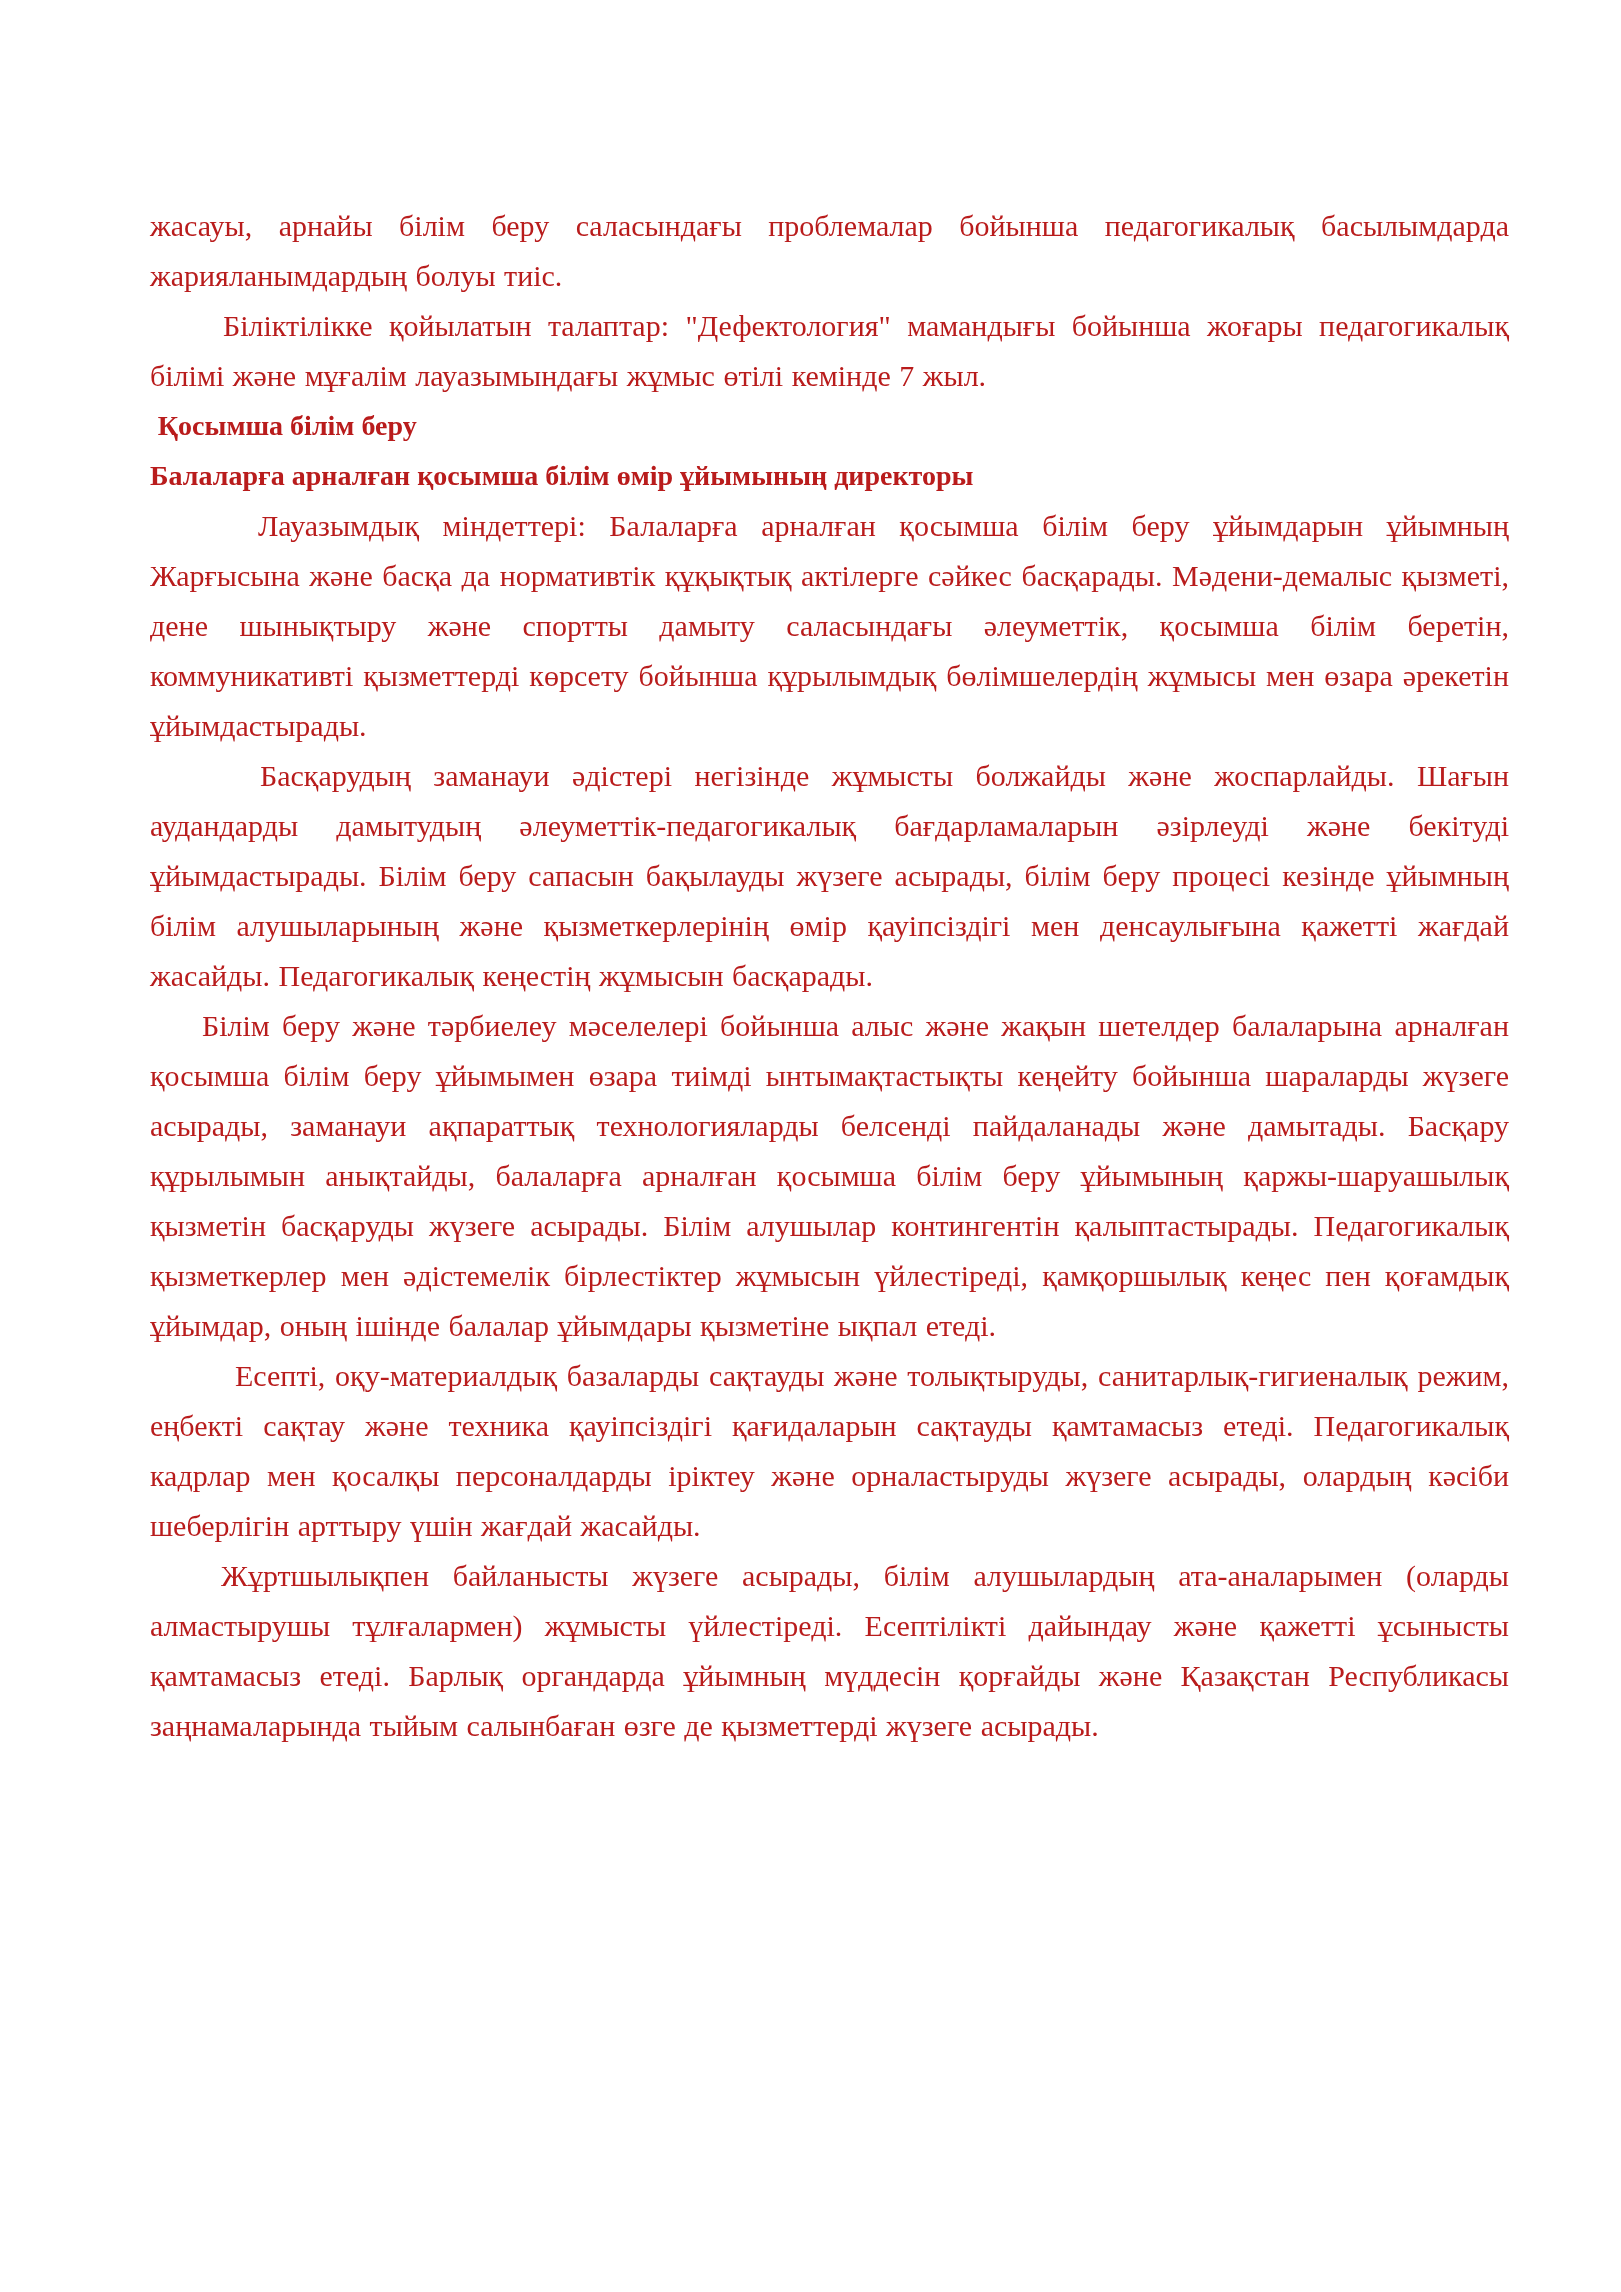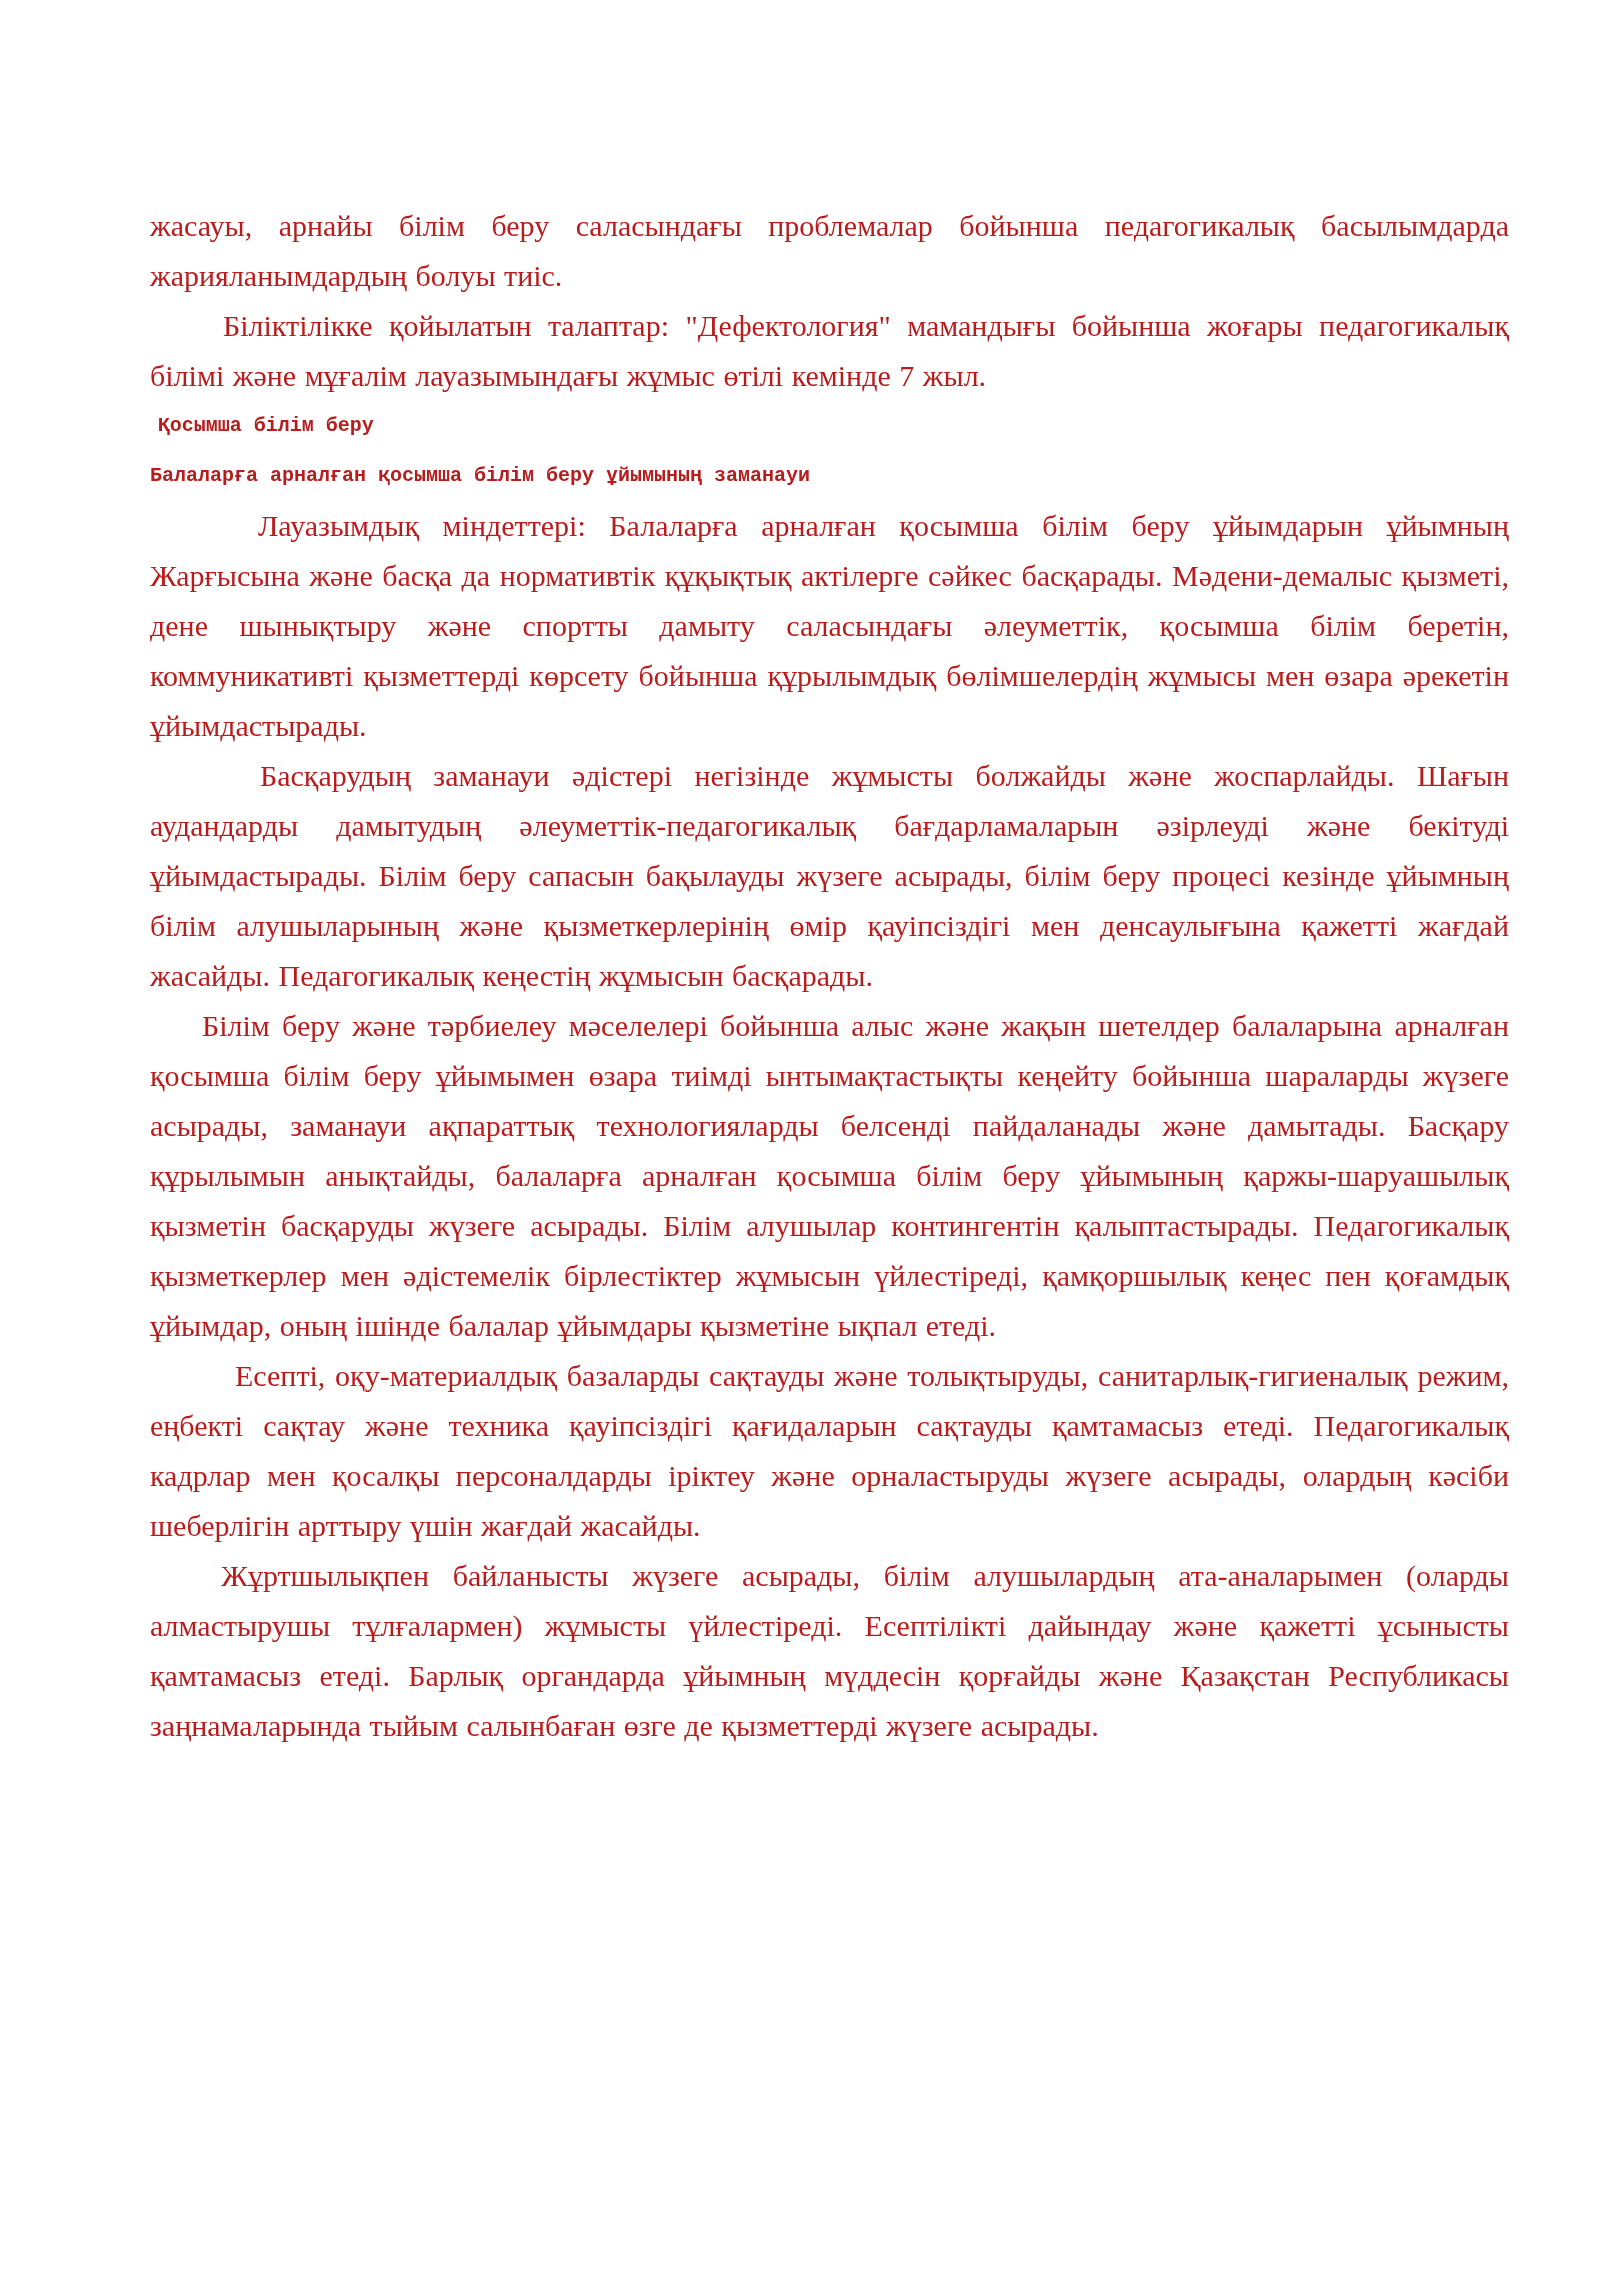"Қосымша білім беру" .para.heading { font-family: Liberation Mono, monospace -> none; font-size: 20px -> 28px }
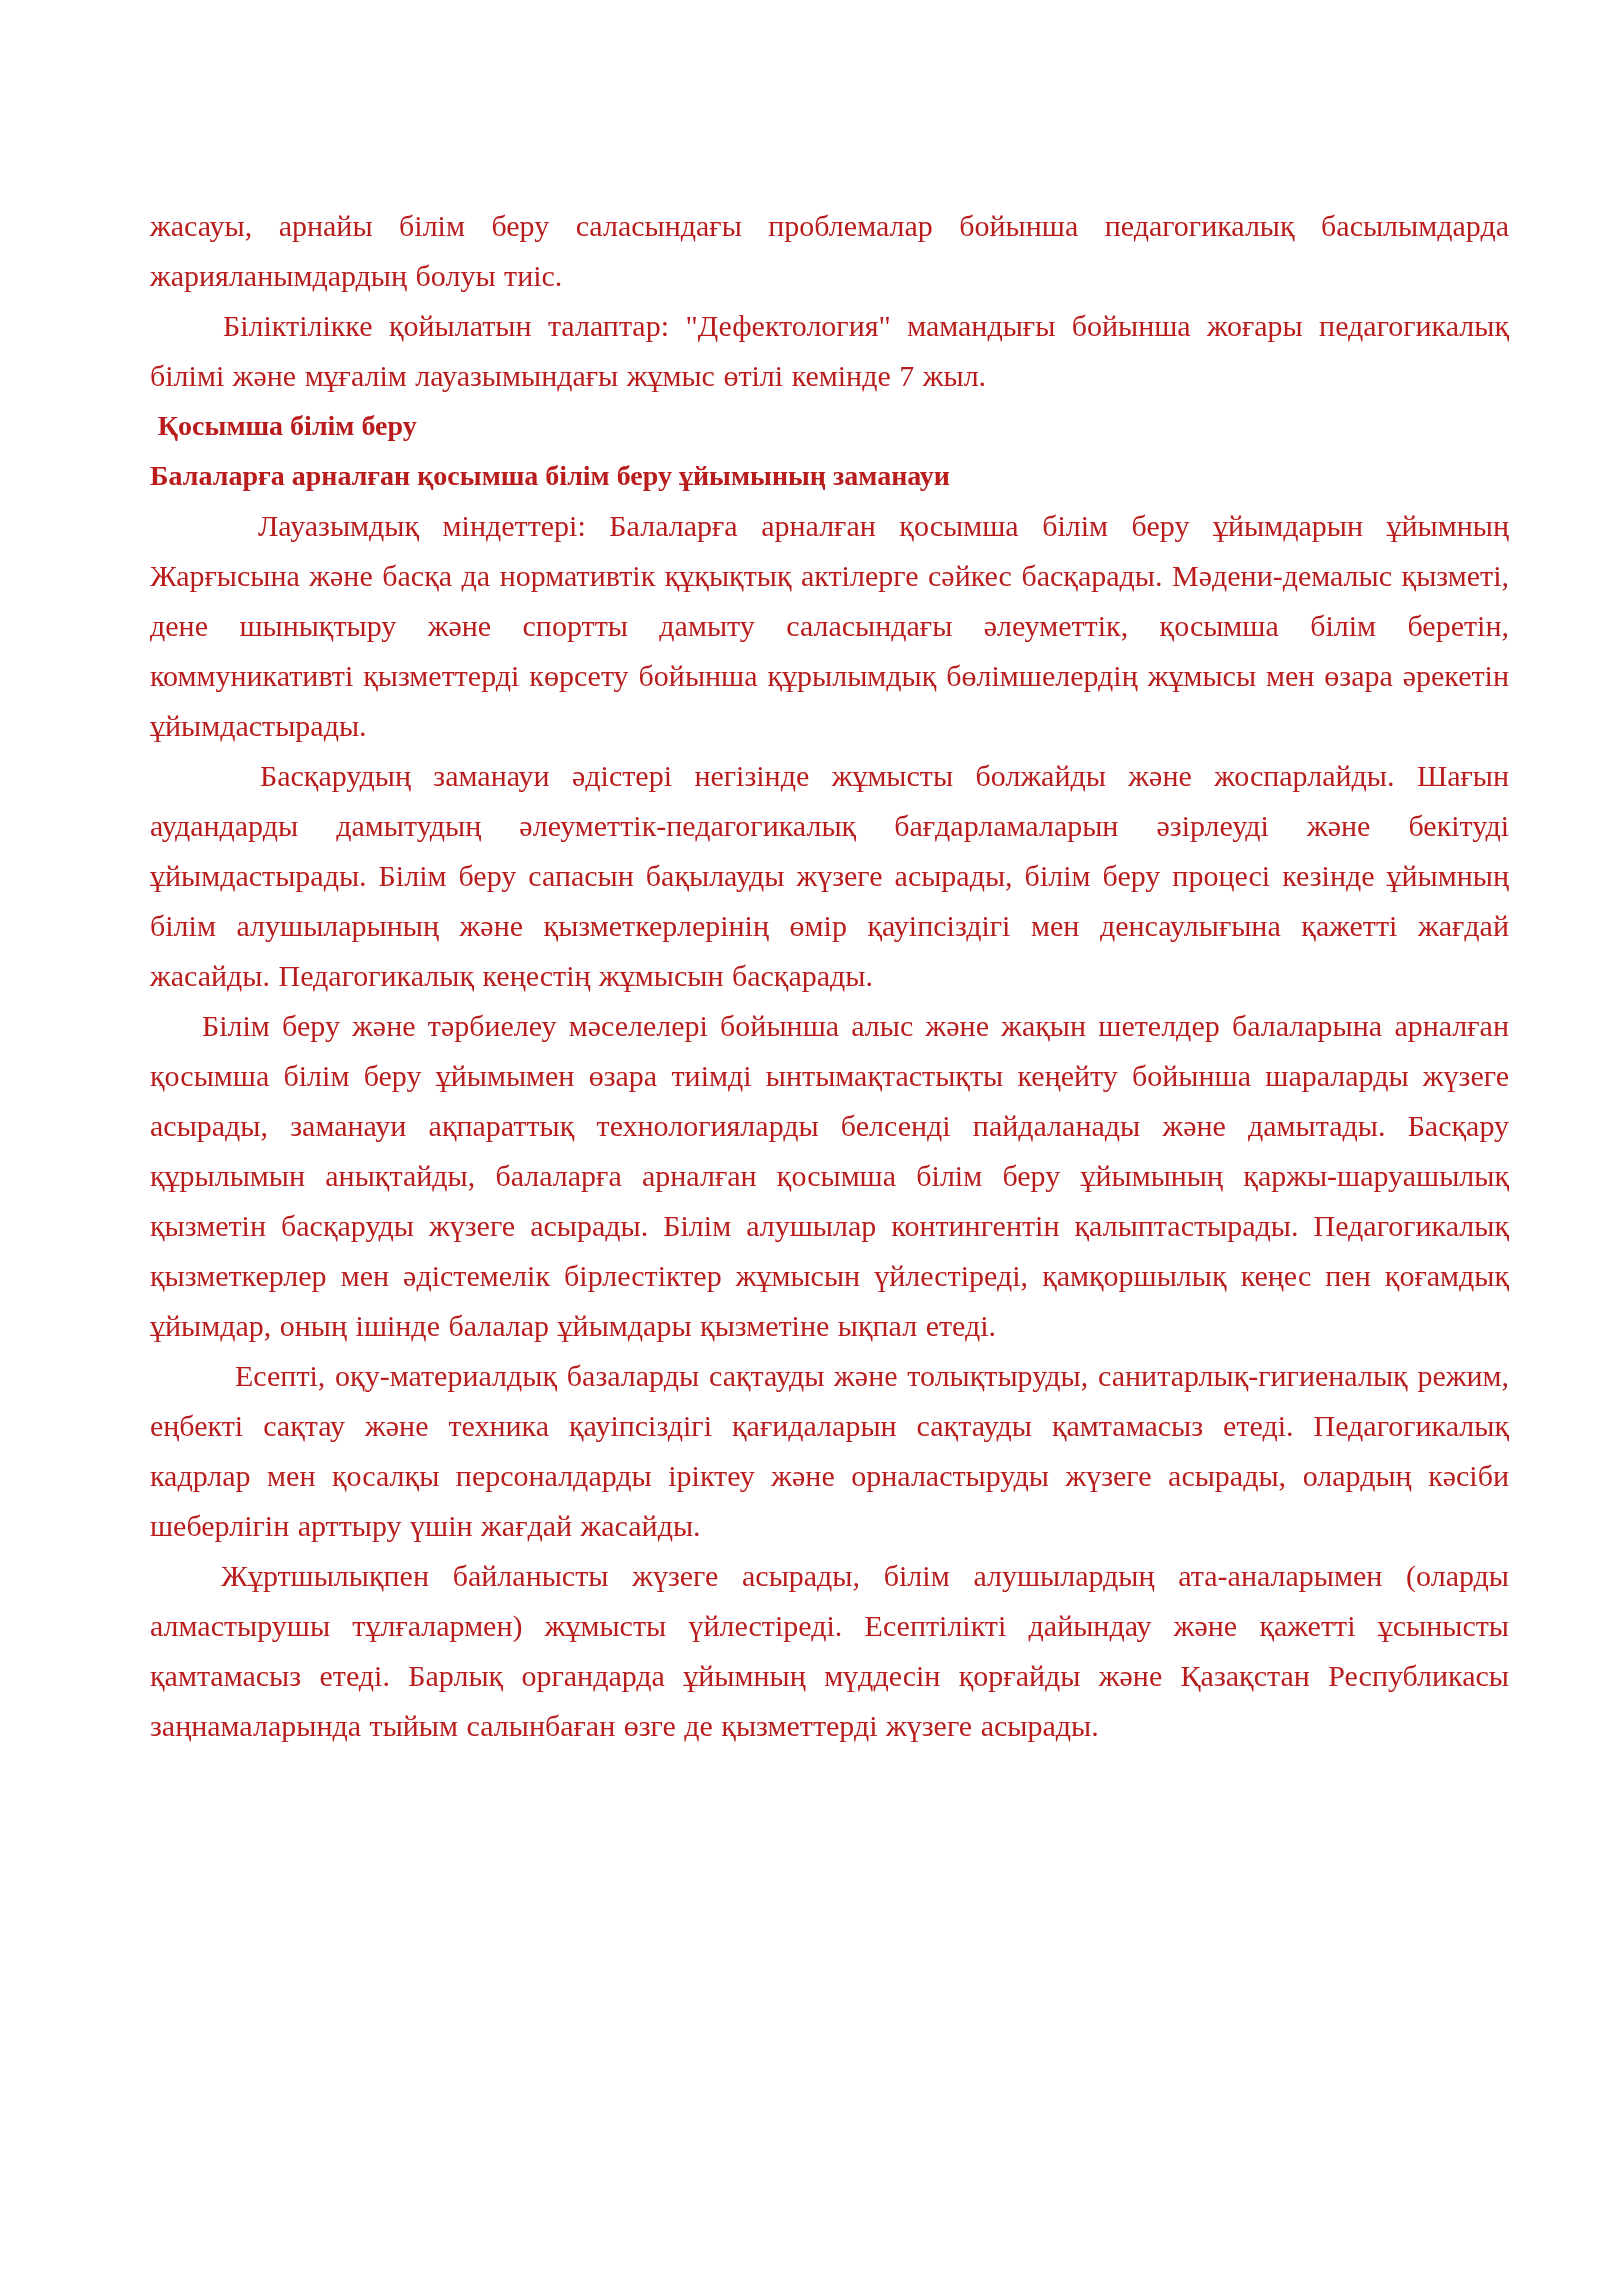"Балаларға арналған қосымша білім беру" p.para { text: беру ұйымының заманауи -> өмір ұйымының директоры }
